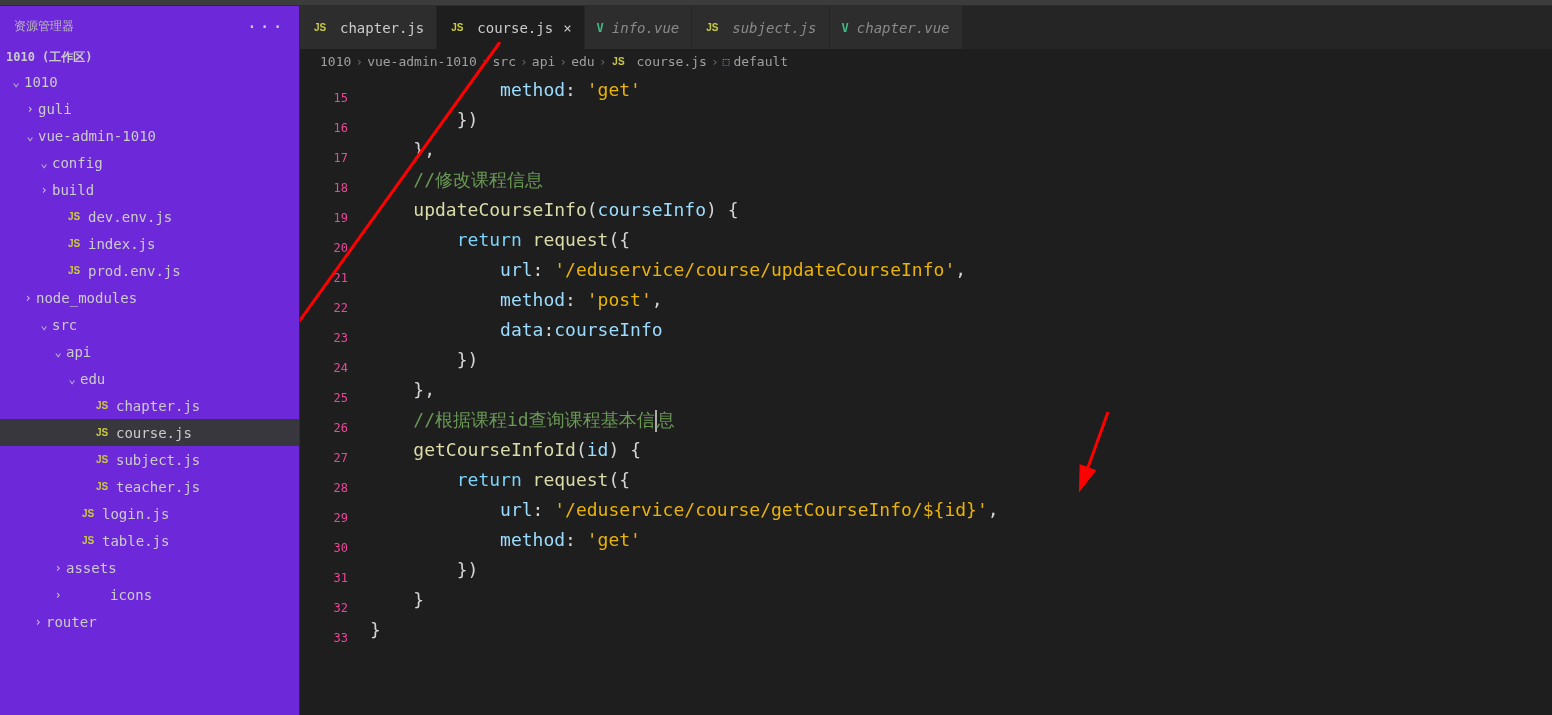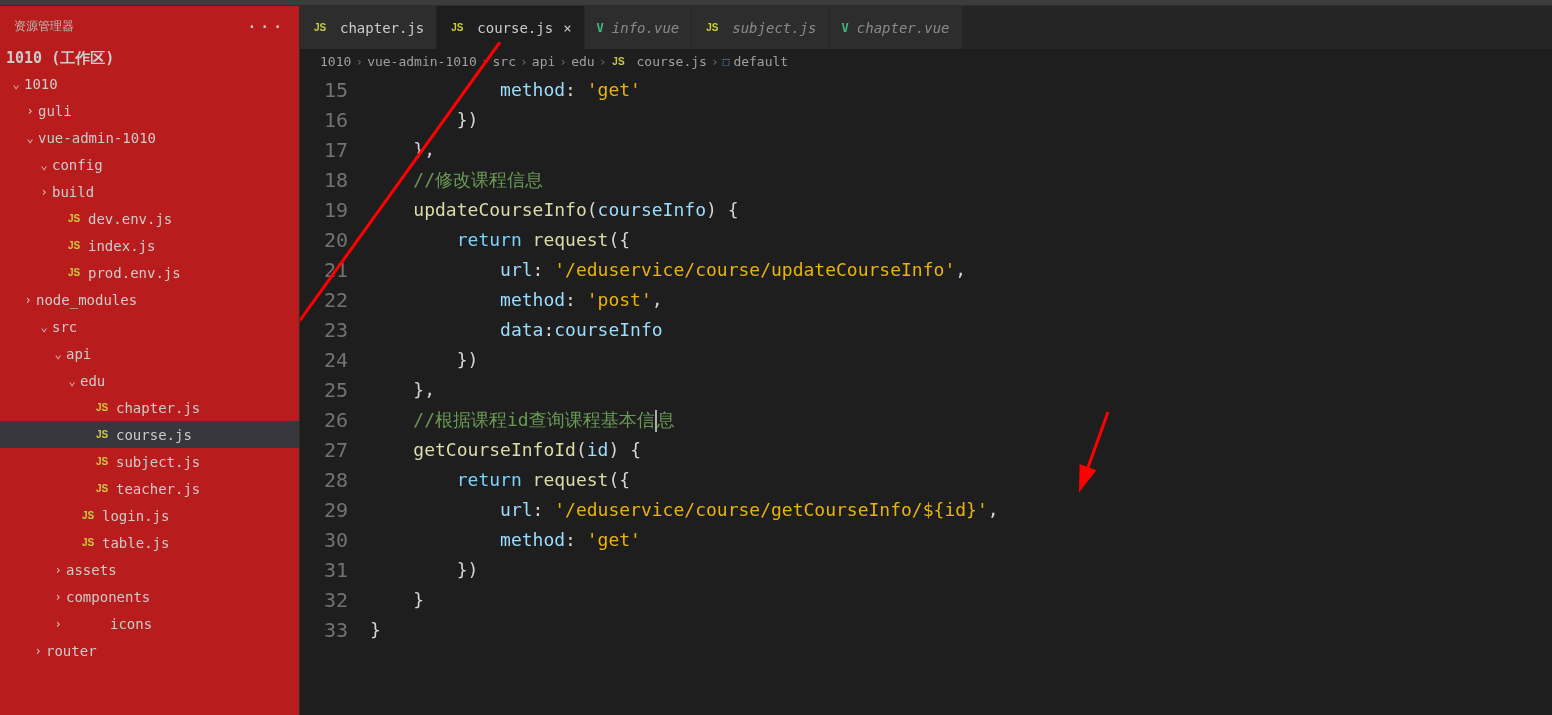"资源管理器" .sidebar { background: #b91c1c -> #6d28d9 }
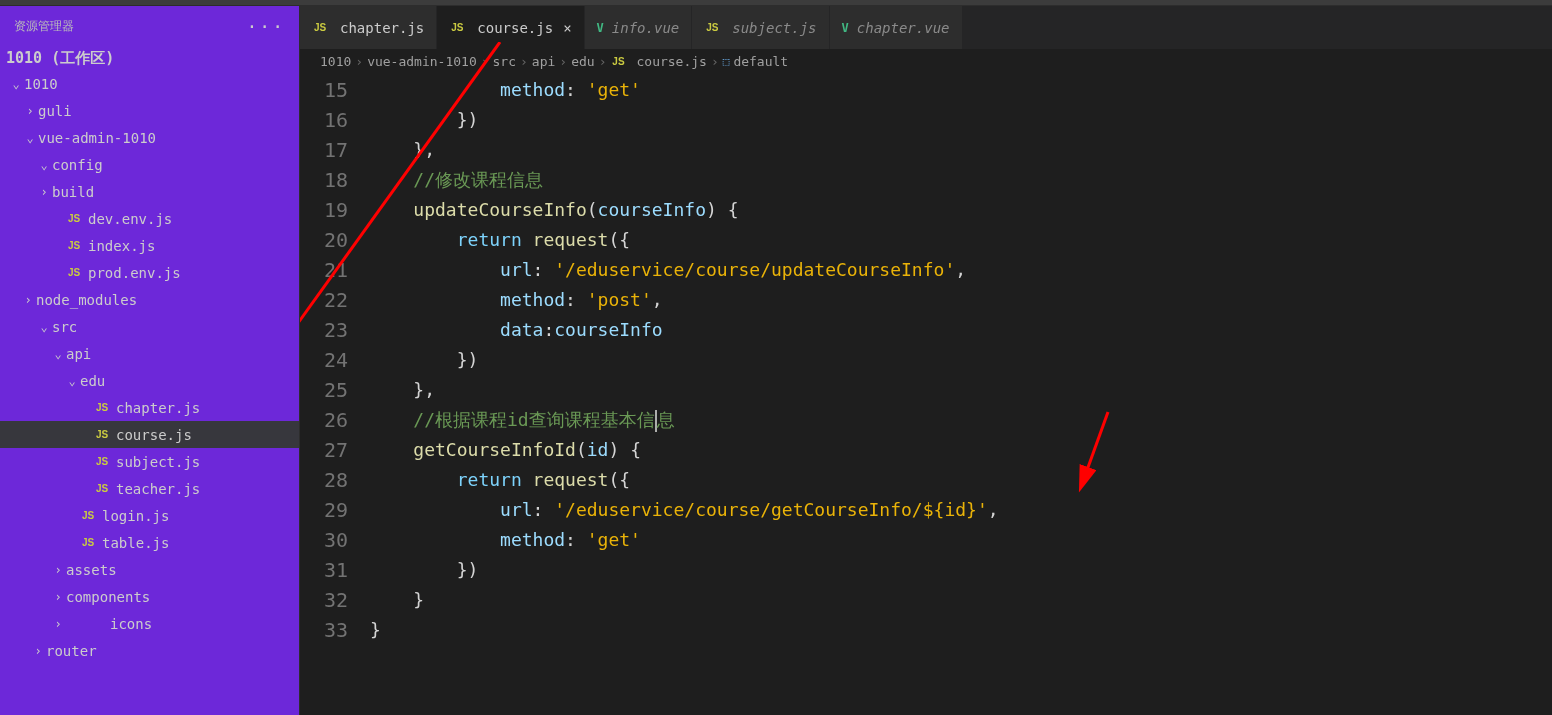"1010 (工作区)" .workspace { font-size: 15px -> 12px }
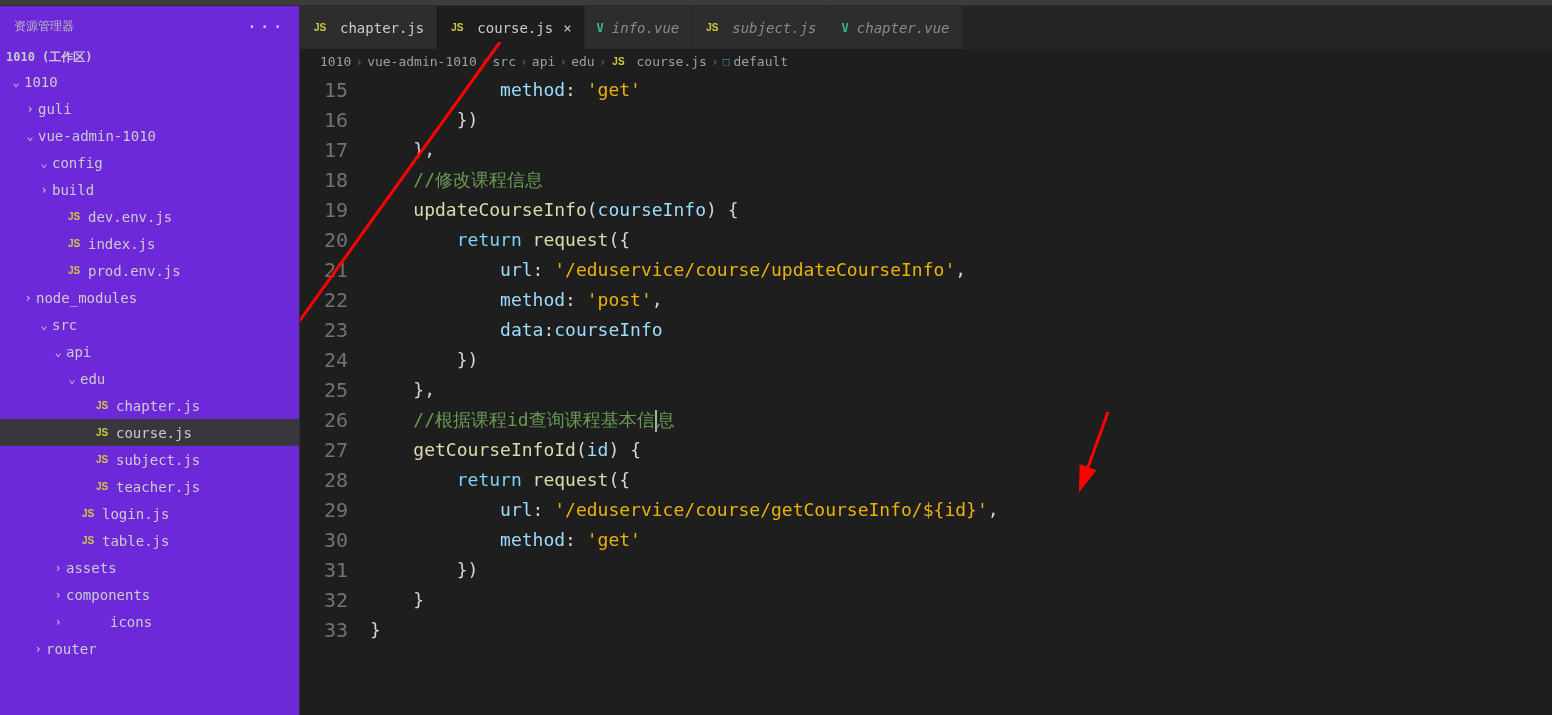"15" .gutter { color: #737373 -> #ec4899; font-size: 20px -> 12px; margin-top: none -> 8px }
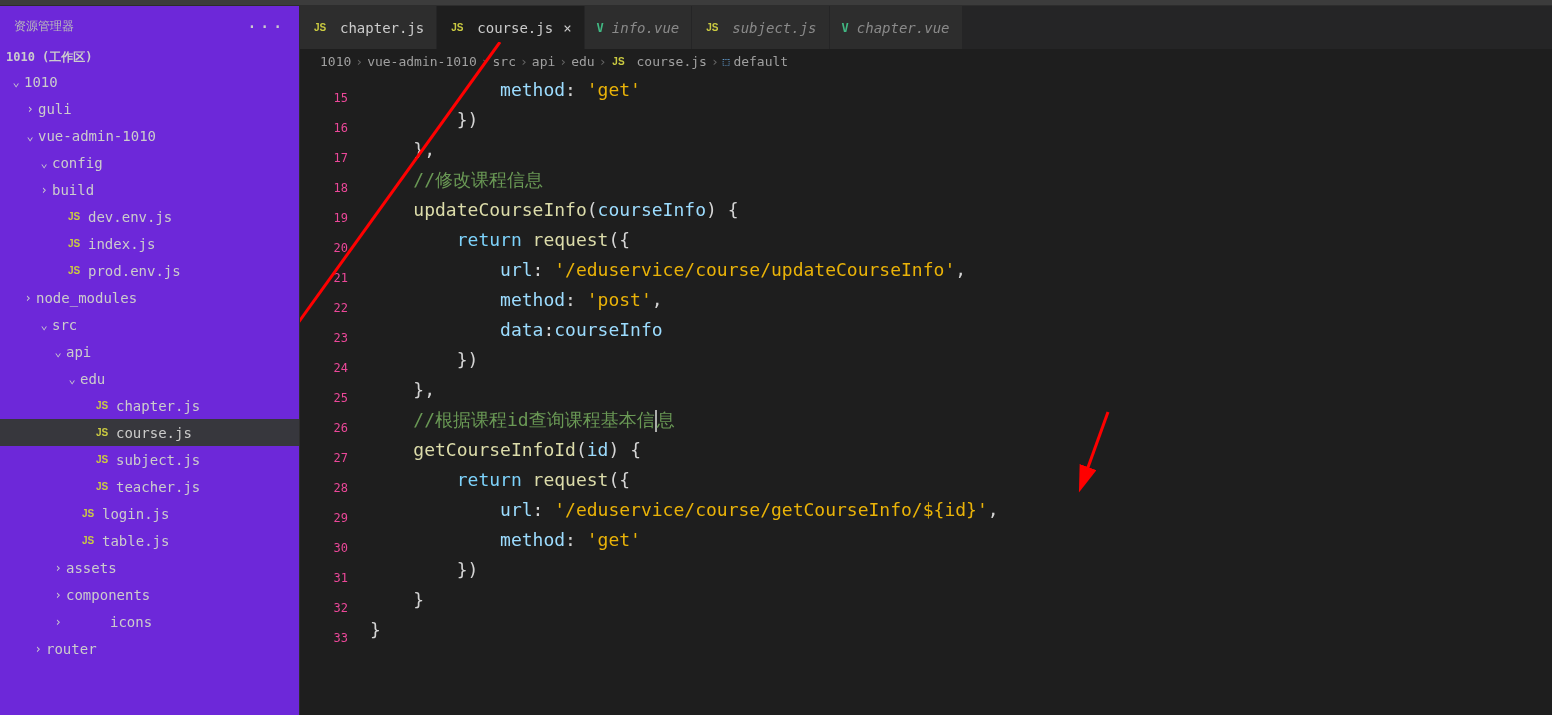"components" div.tree-item { html: <div> <span></span> <span>components</span> </div> -> none }
